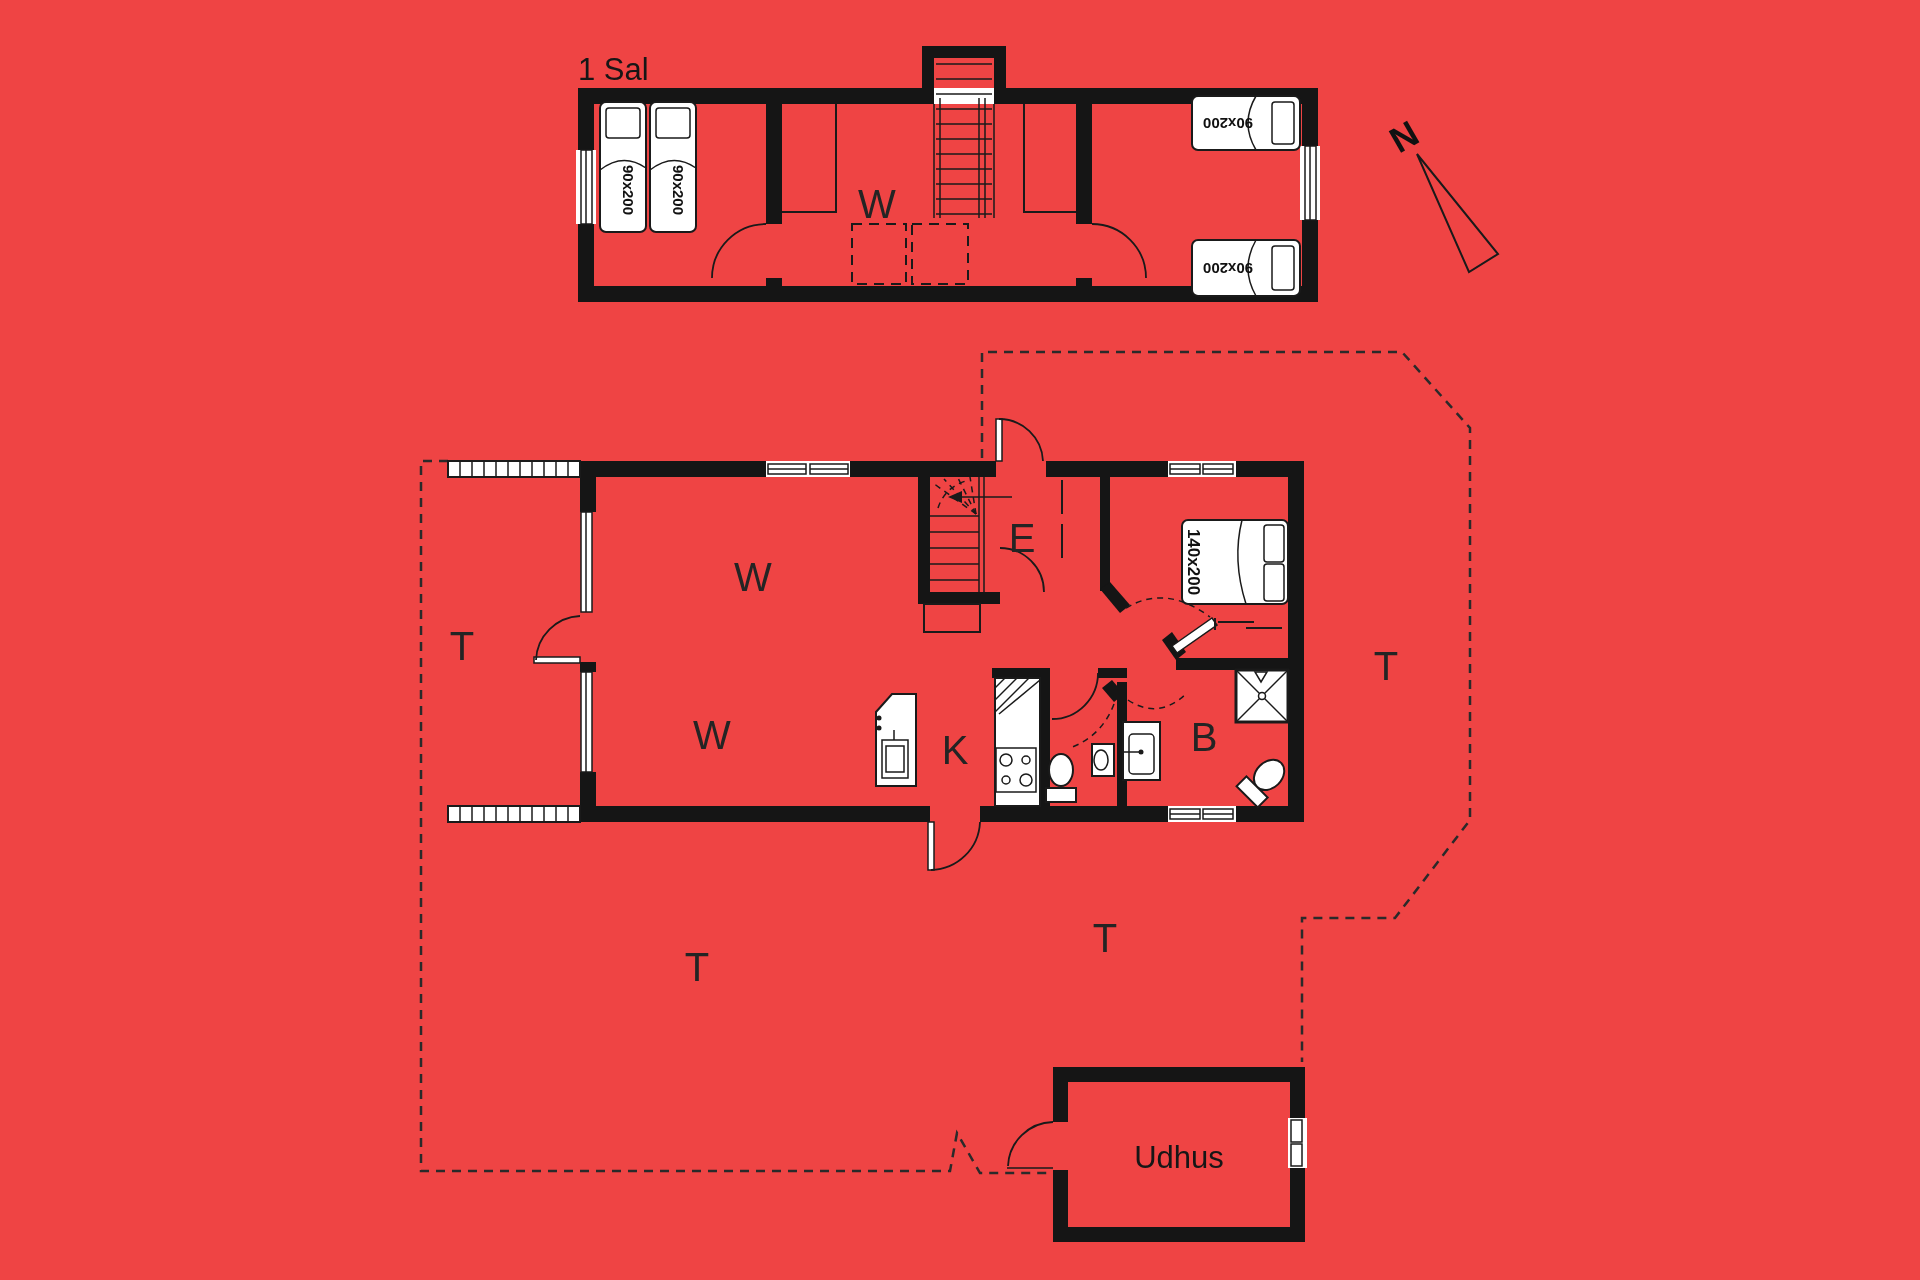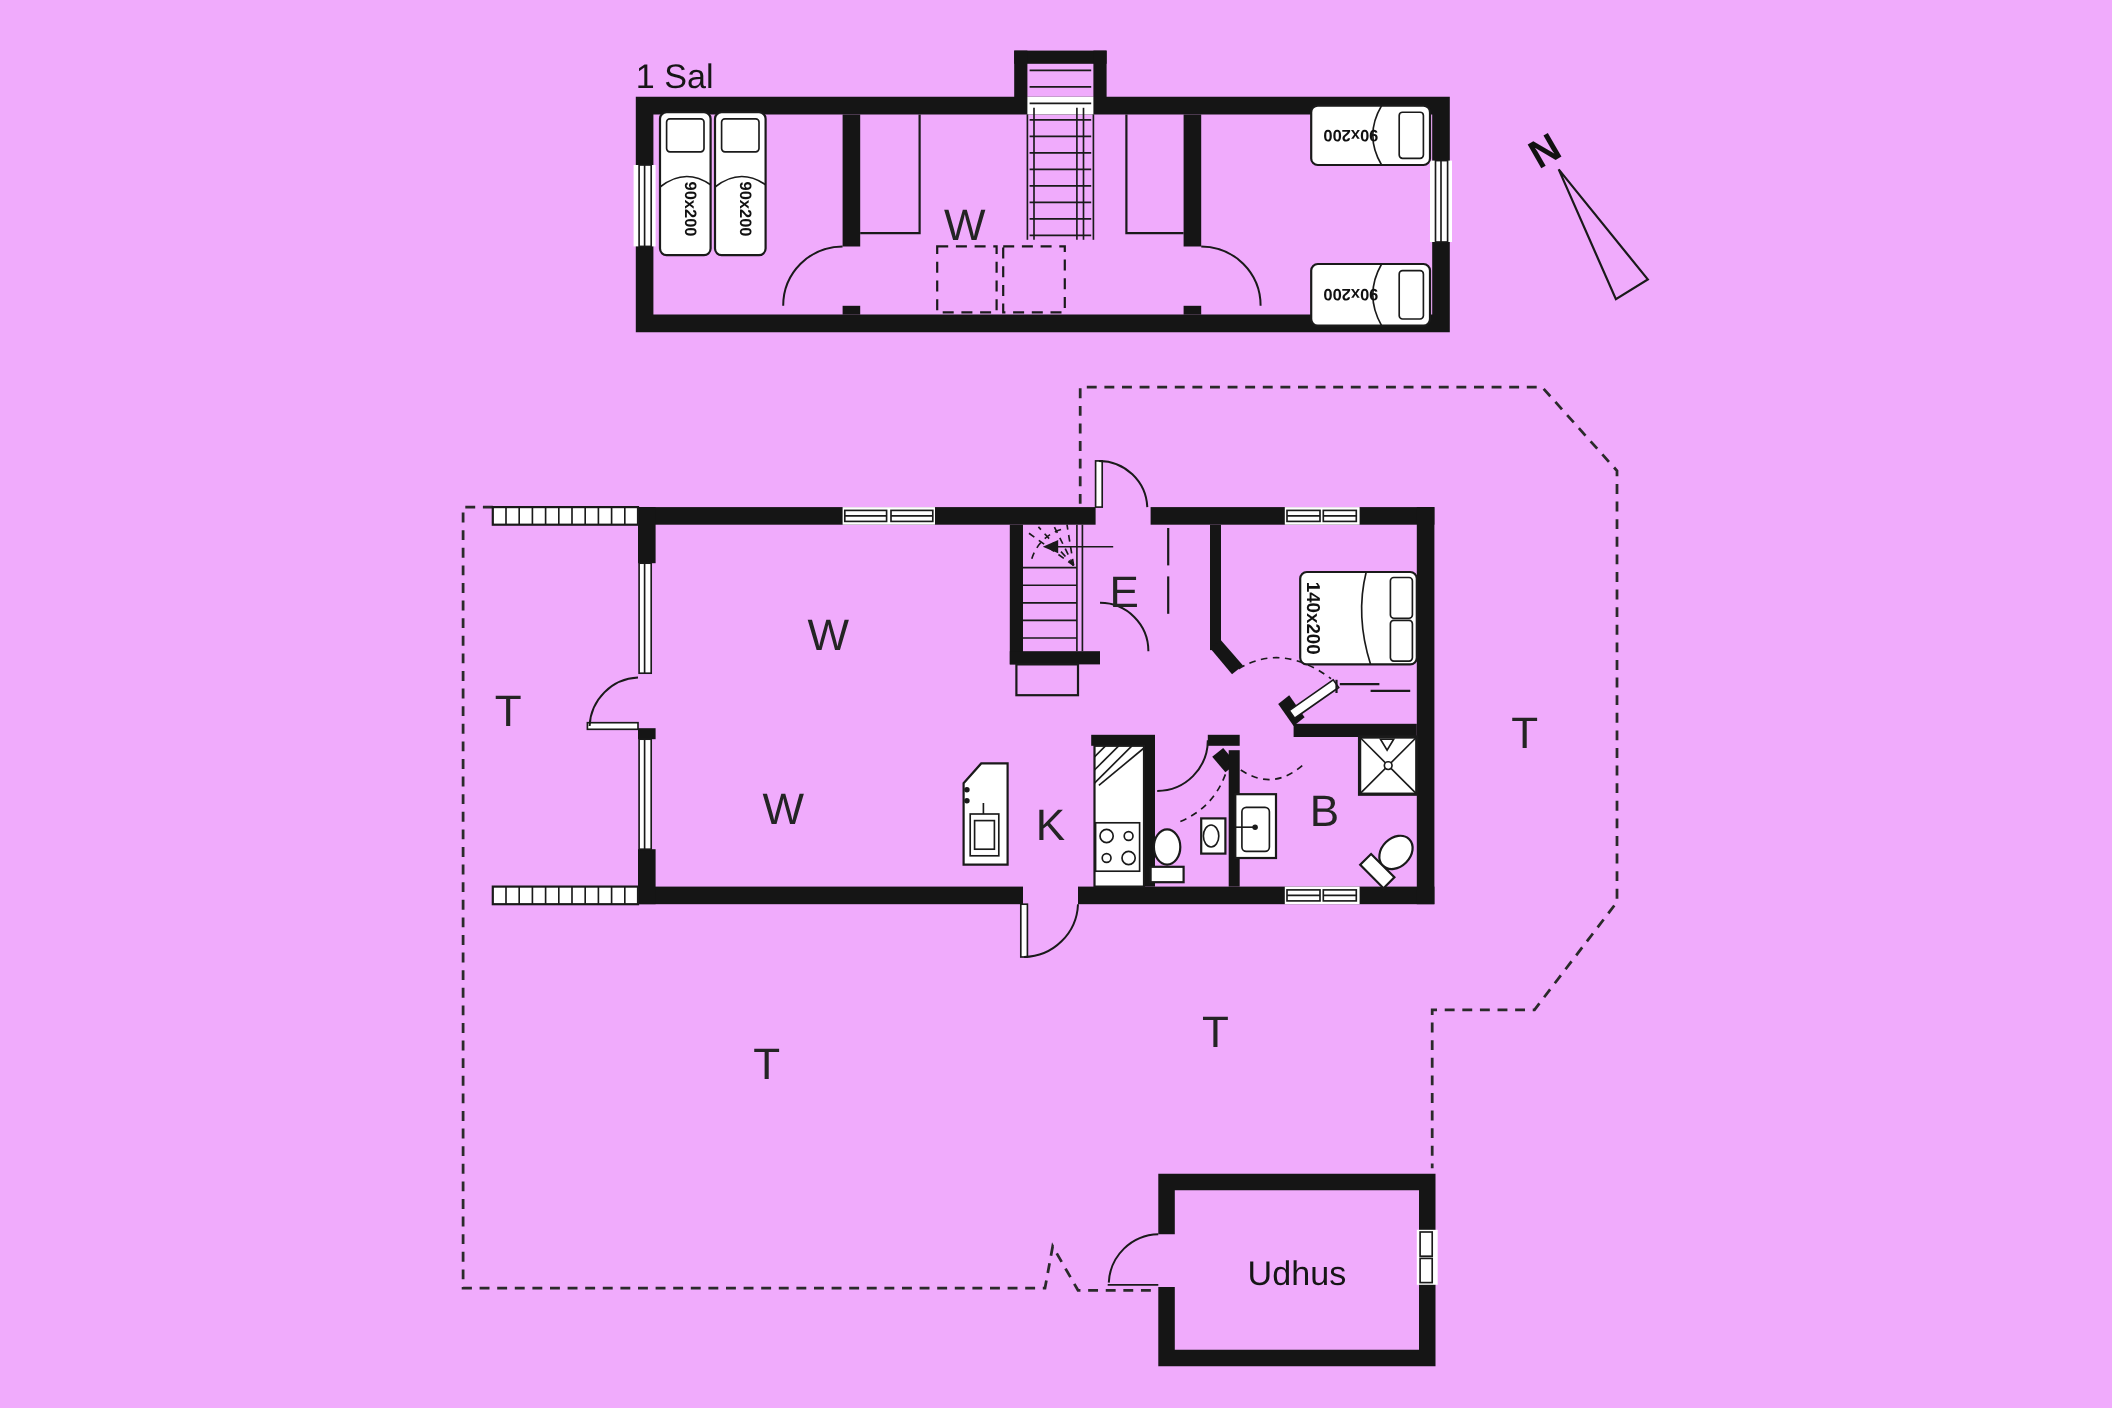"1 Sal" .page { background: #f0abfc -> #ef4444 }
